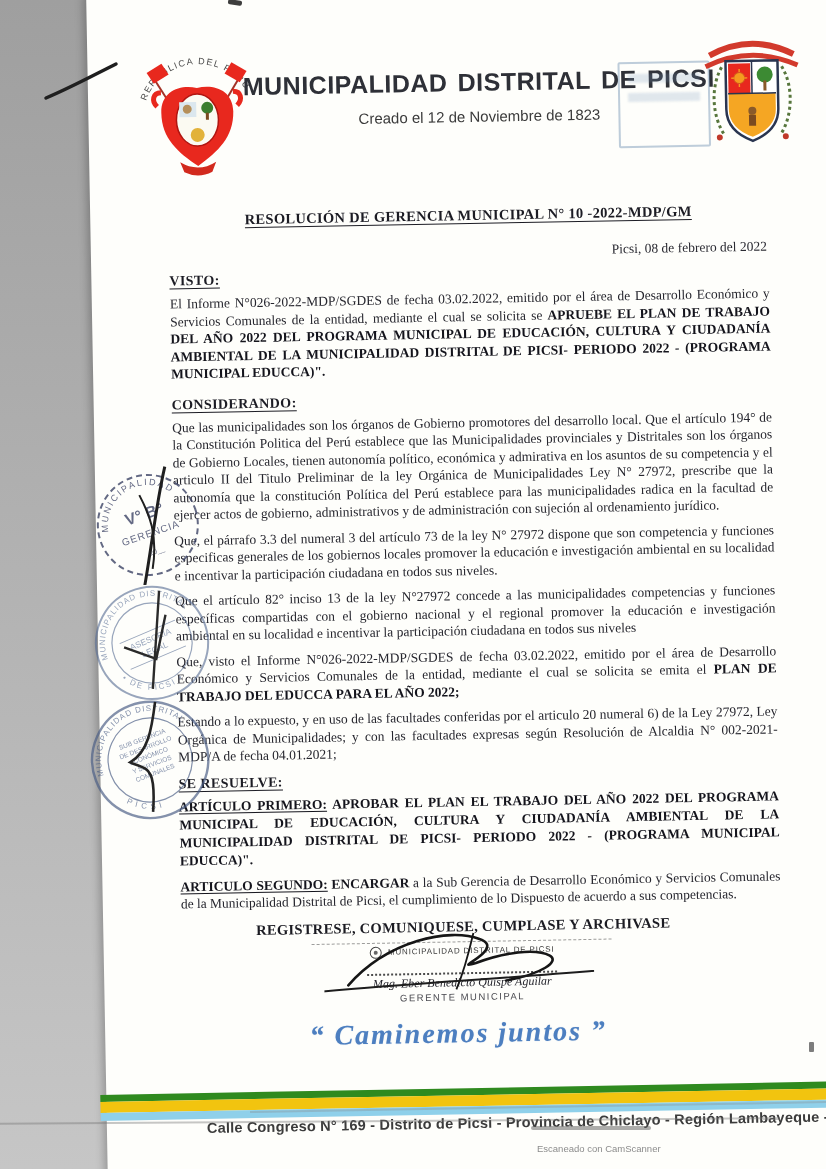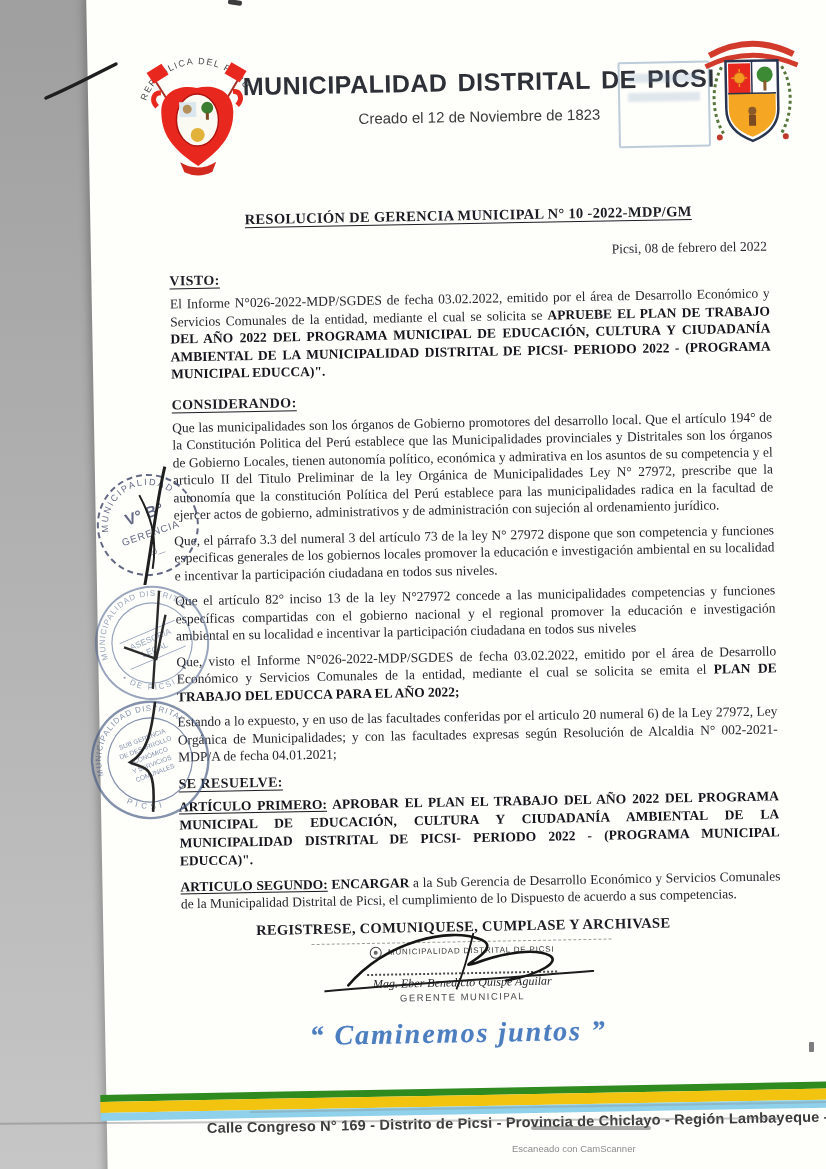"Escaneado con CamScanner" .camscanner { left: 512px -> 537px }
